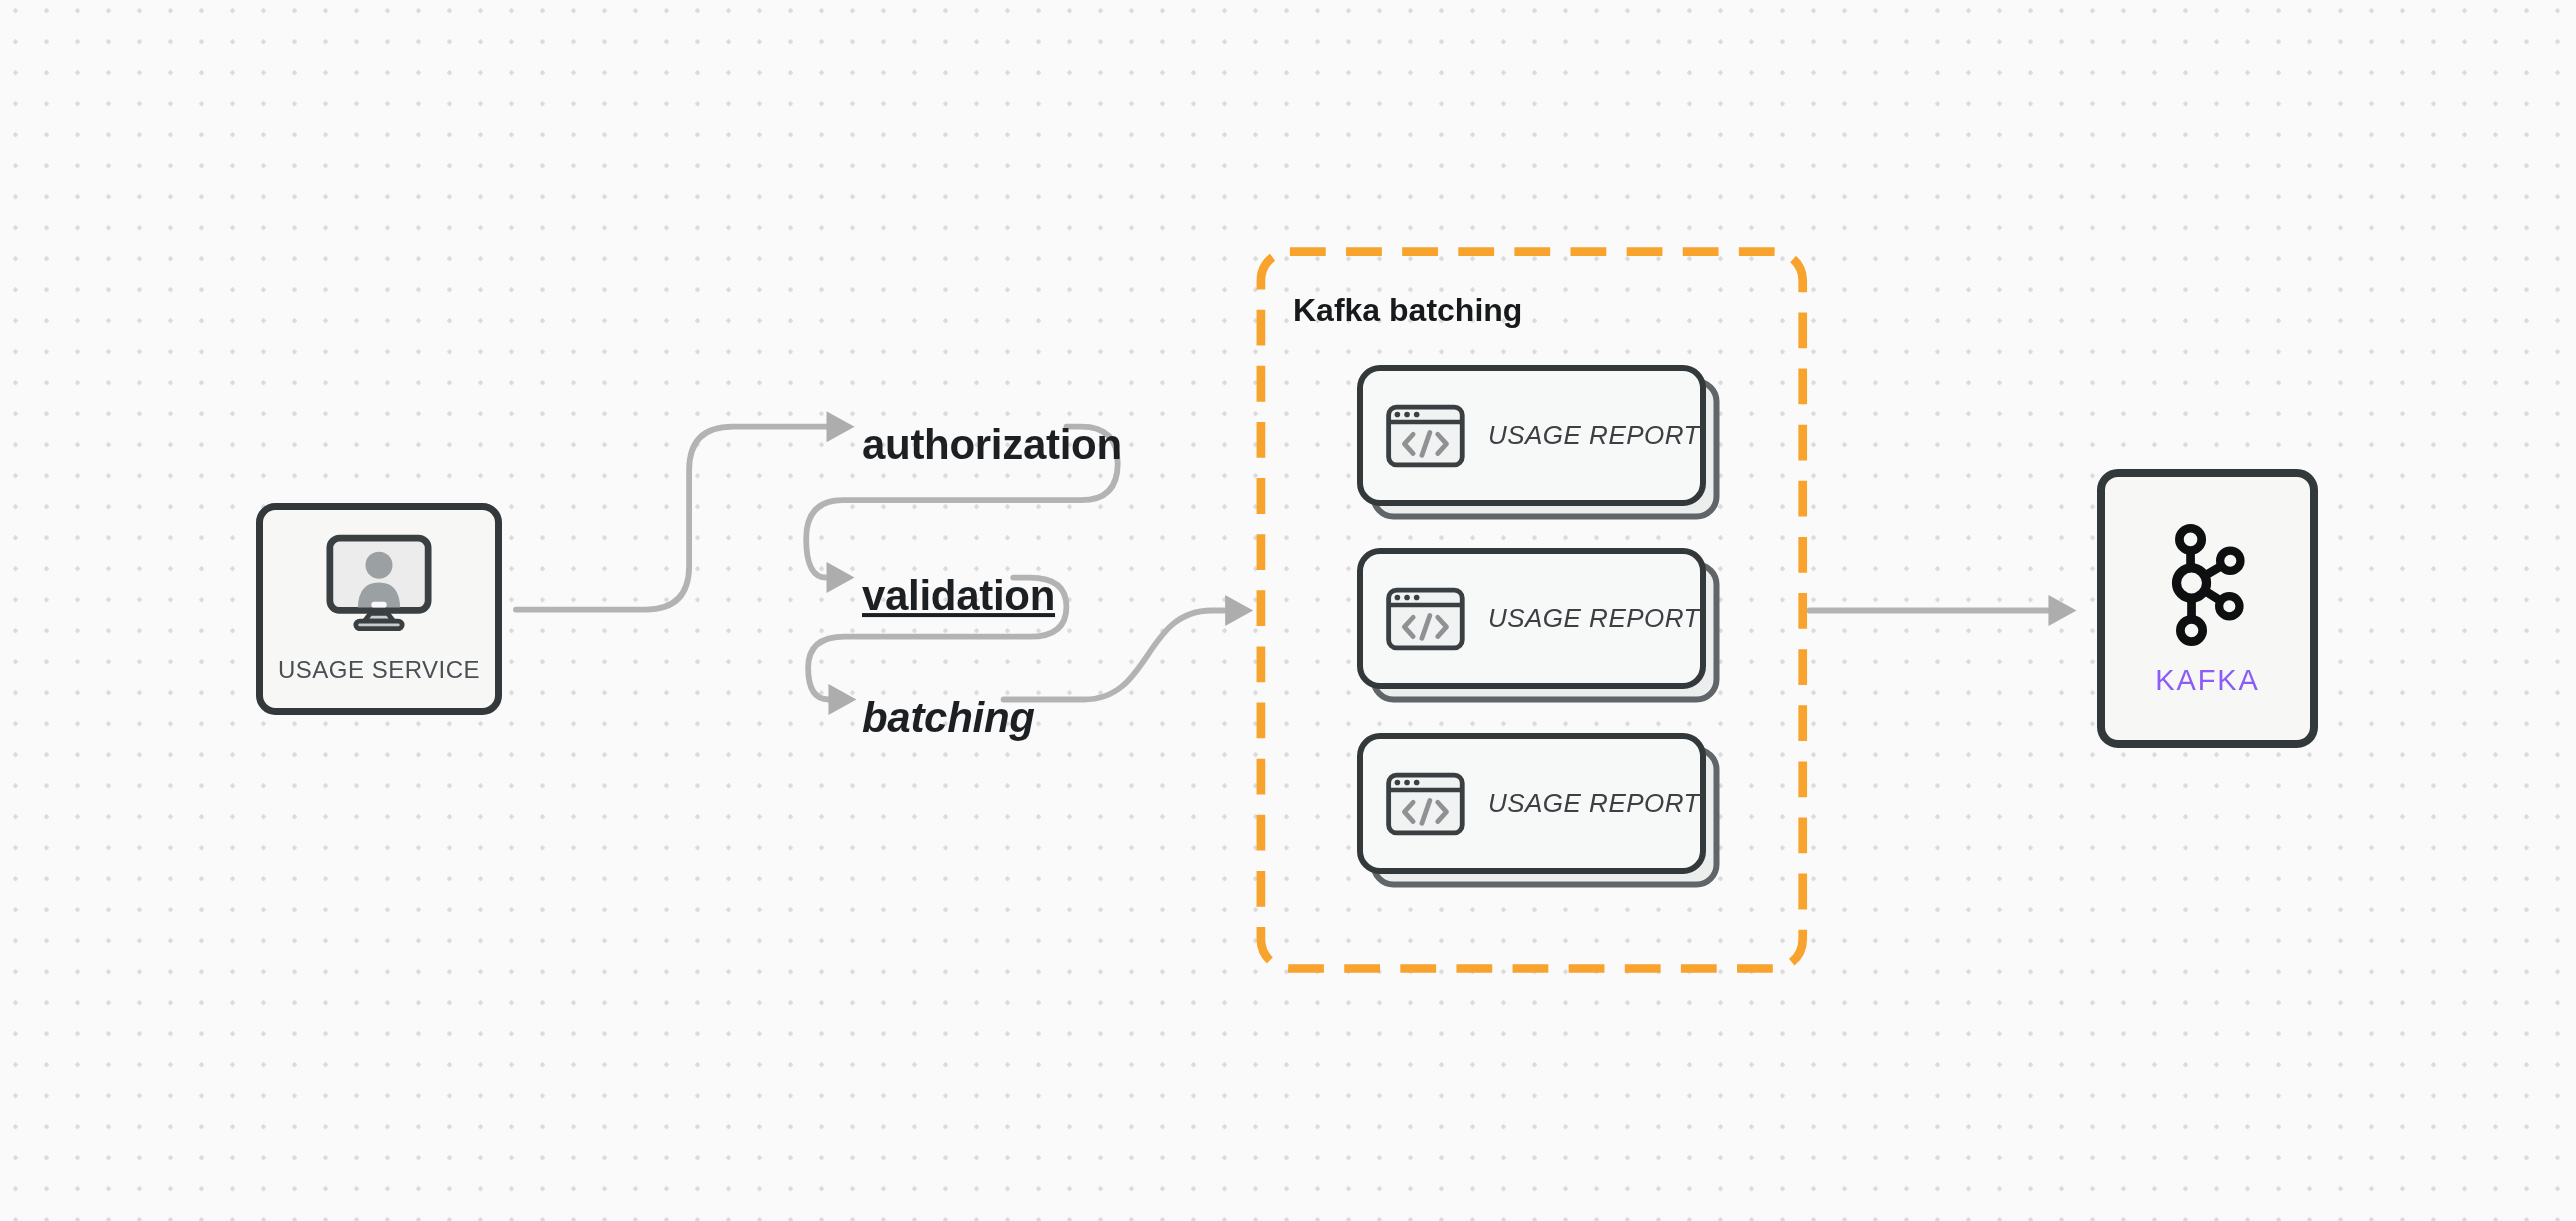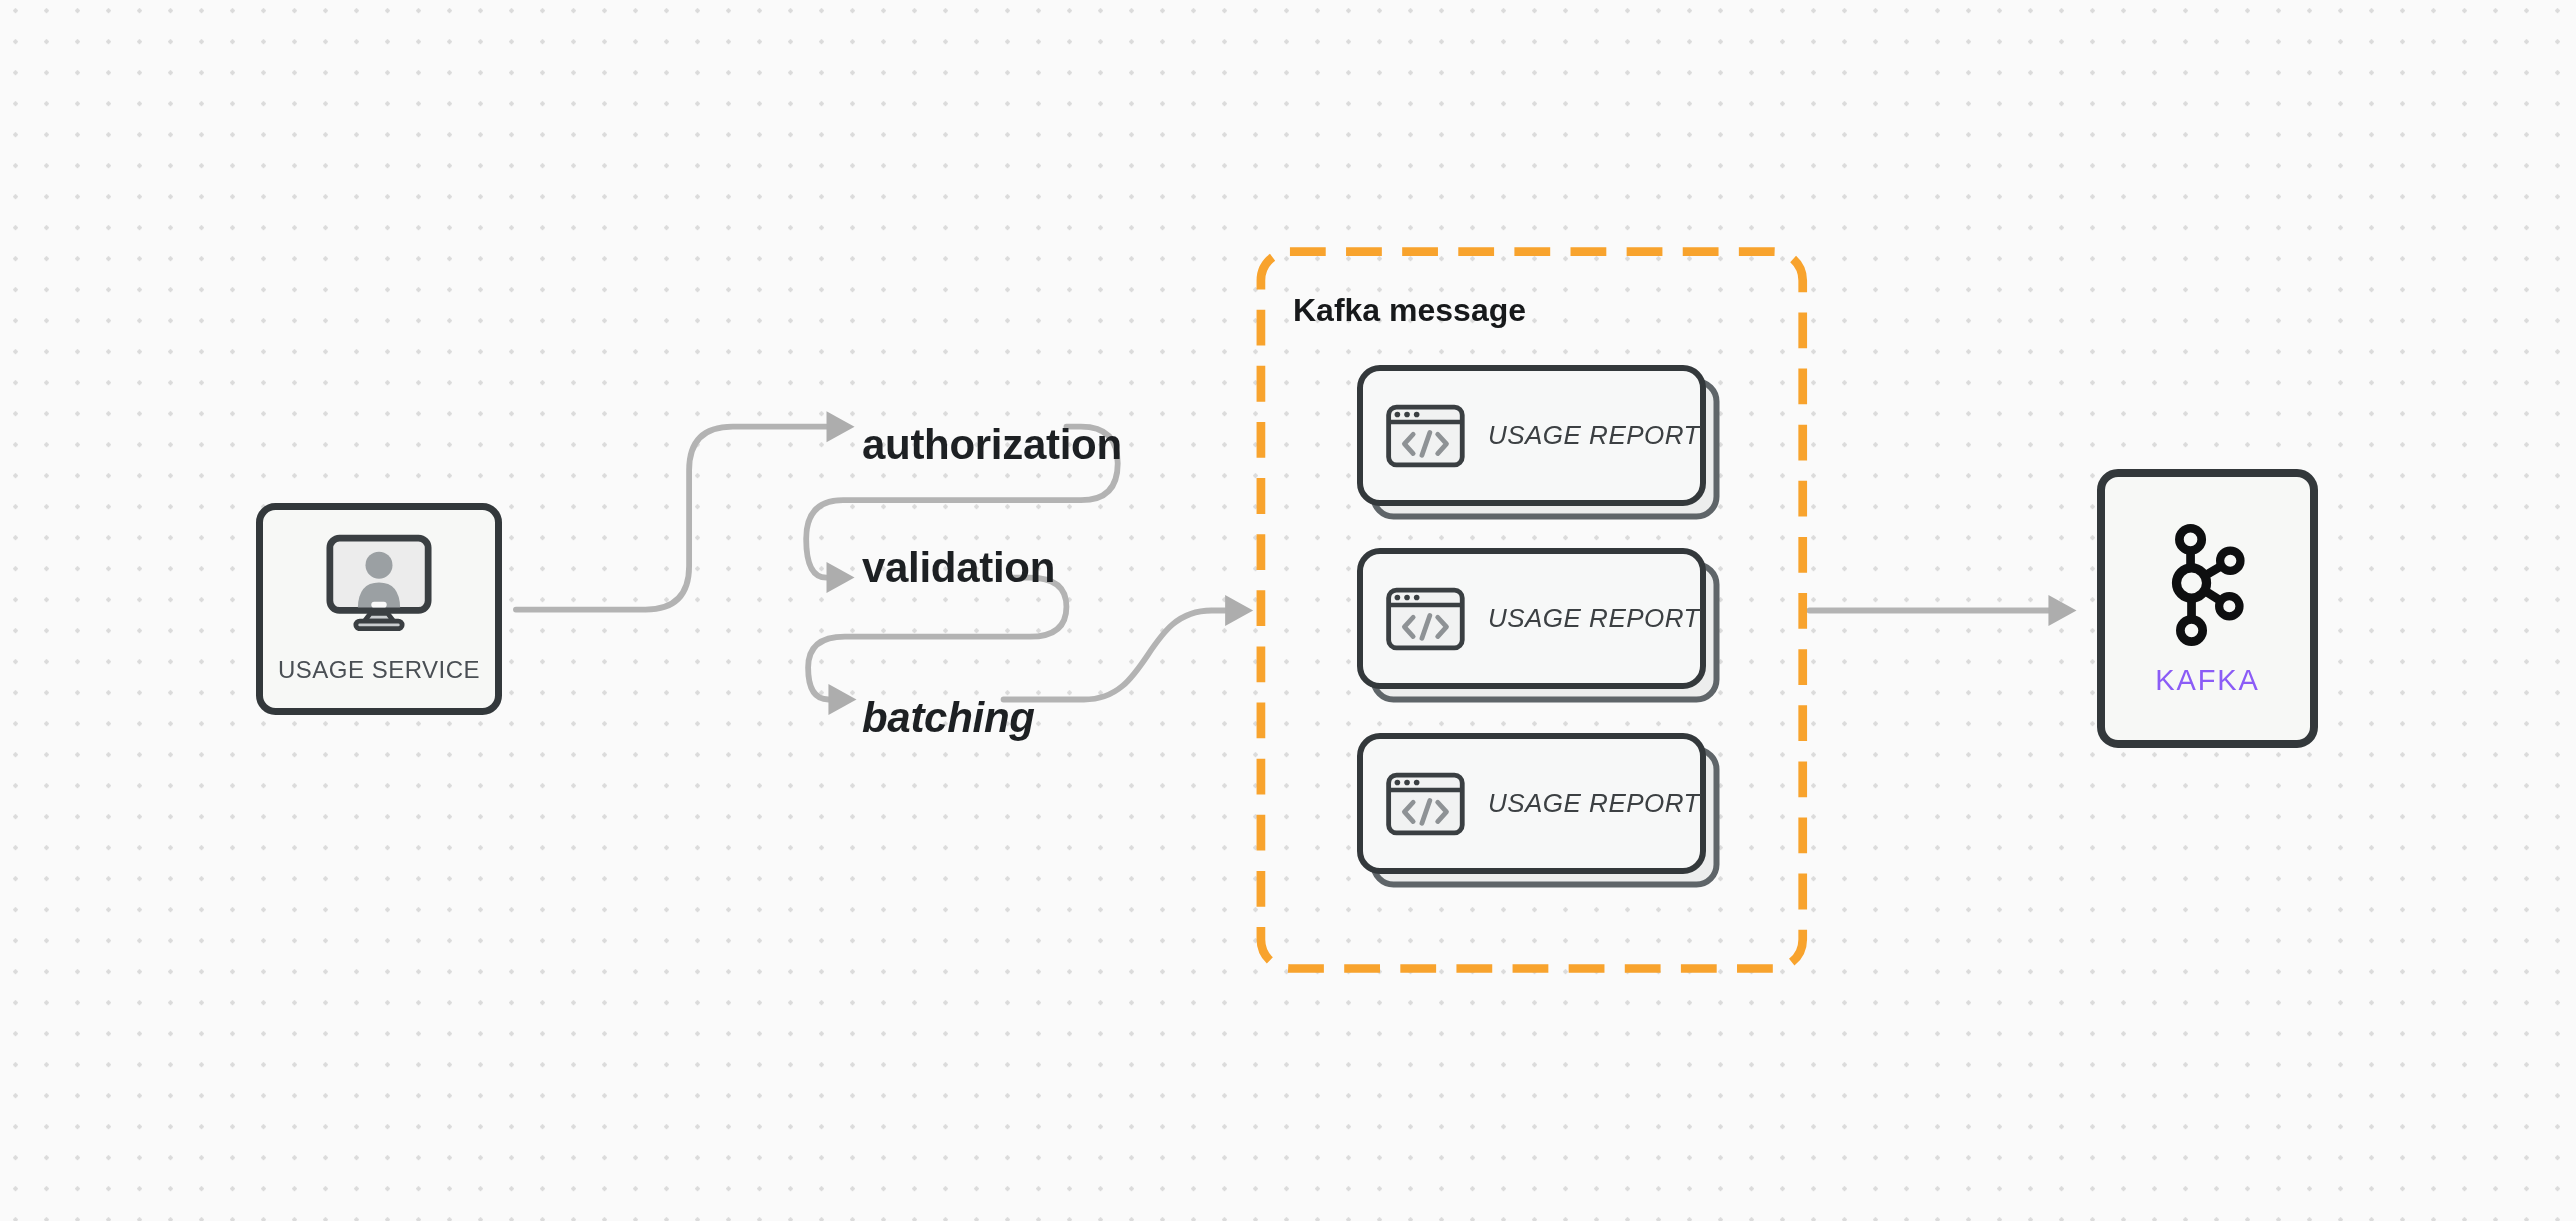"Kafka message" div.group-title { text: message -> batching }
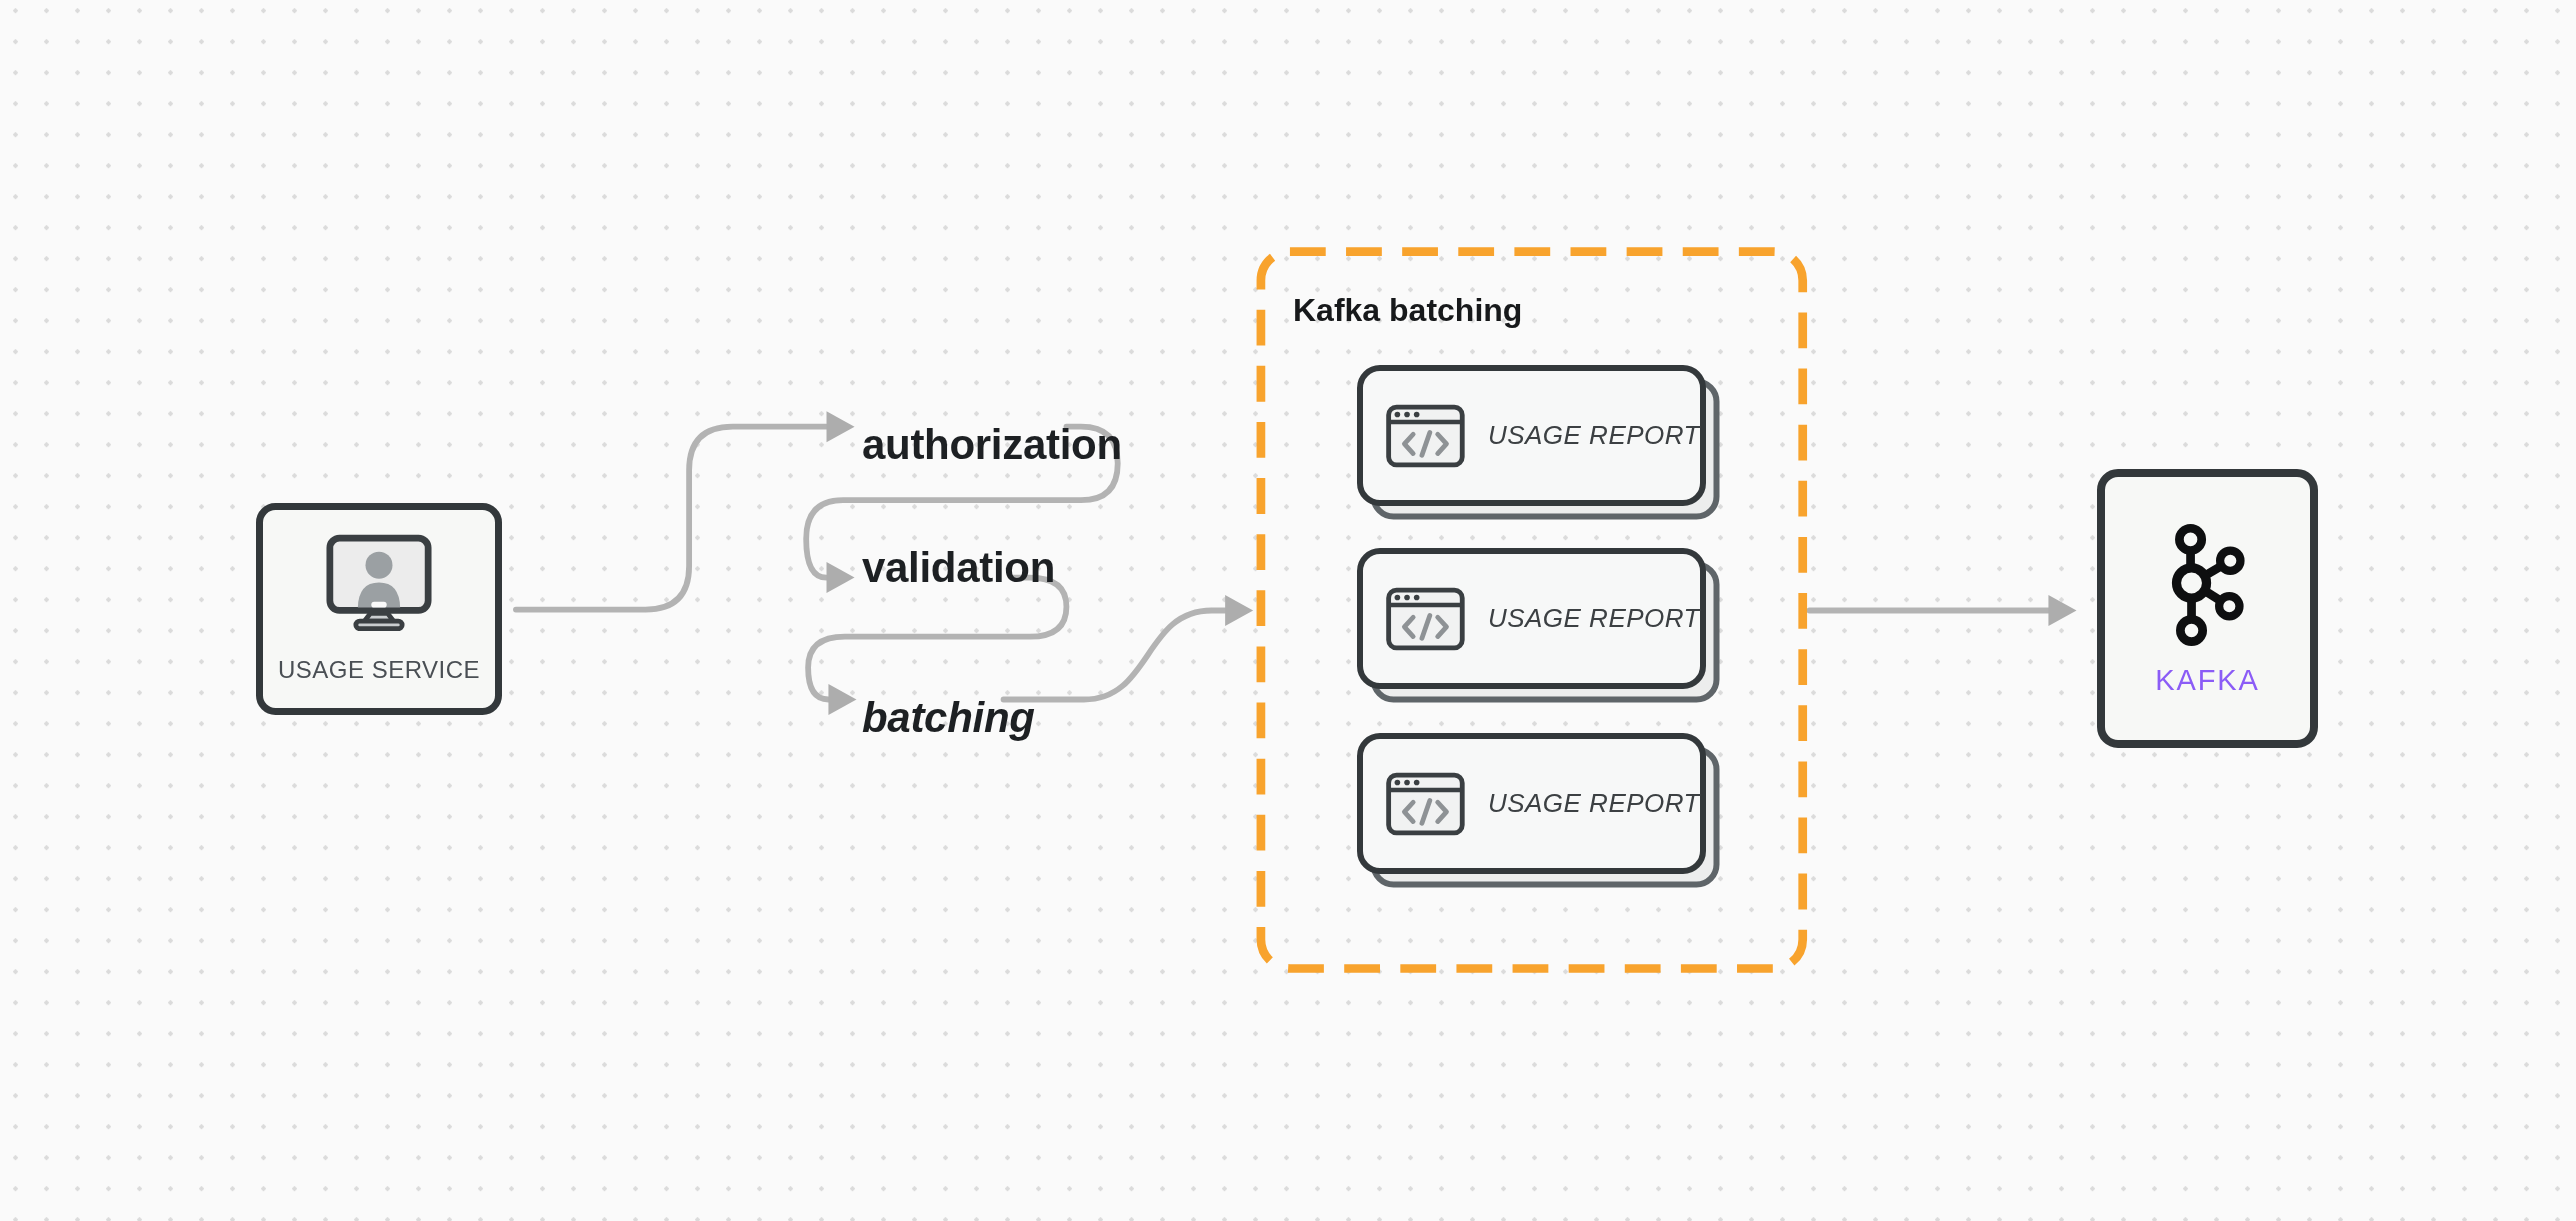"validation" .step-validation { text-decoration: none -> underline; top: 550px -> 578px }
